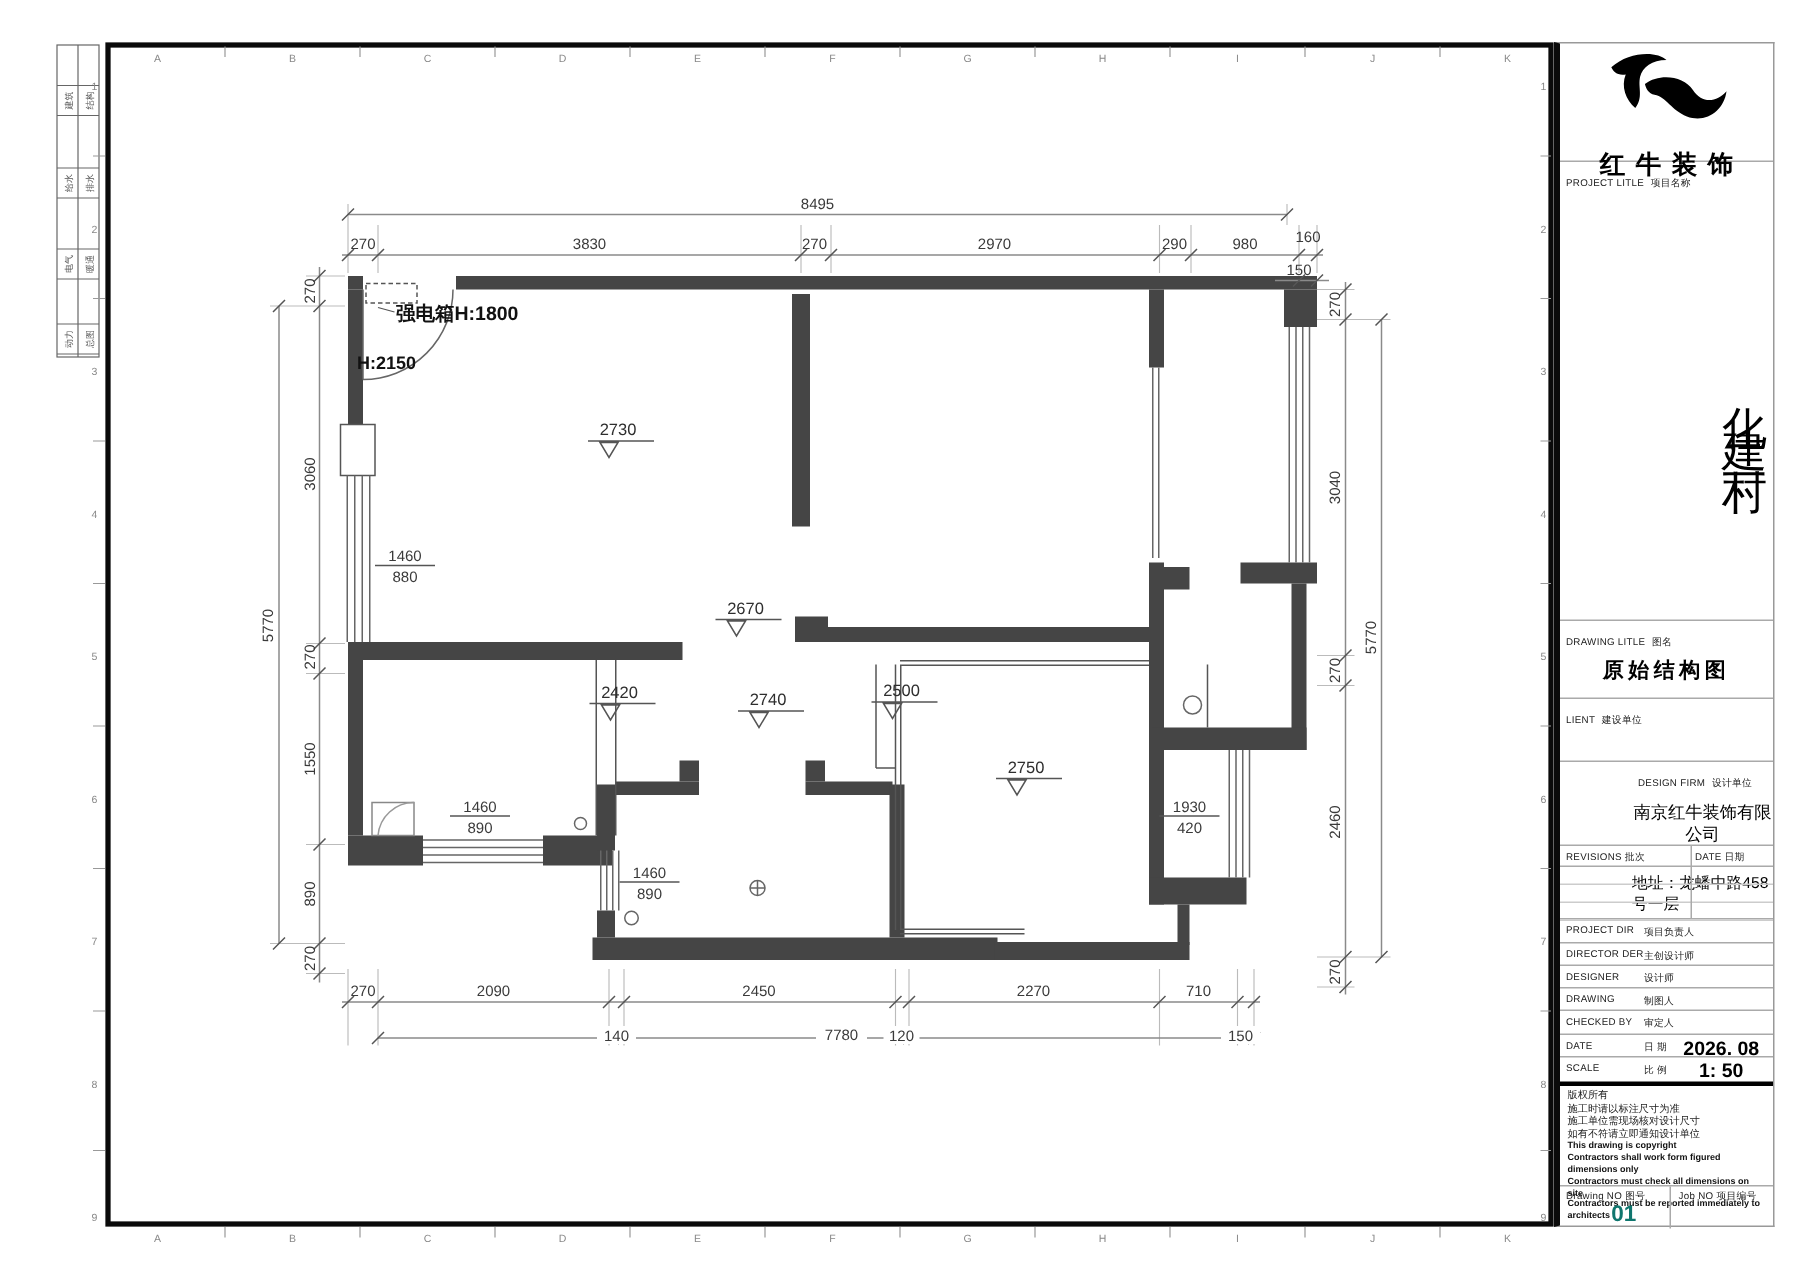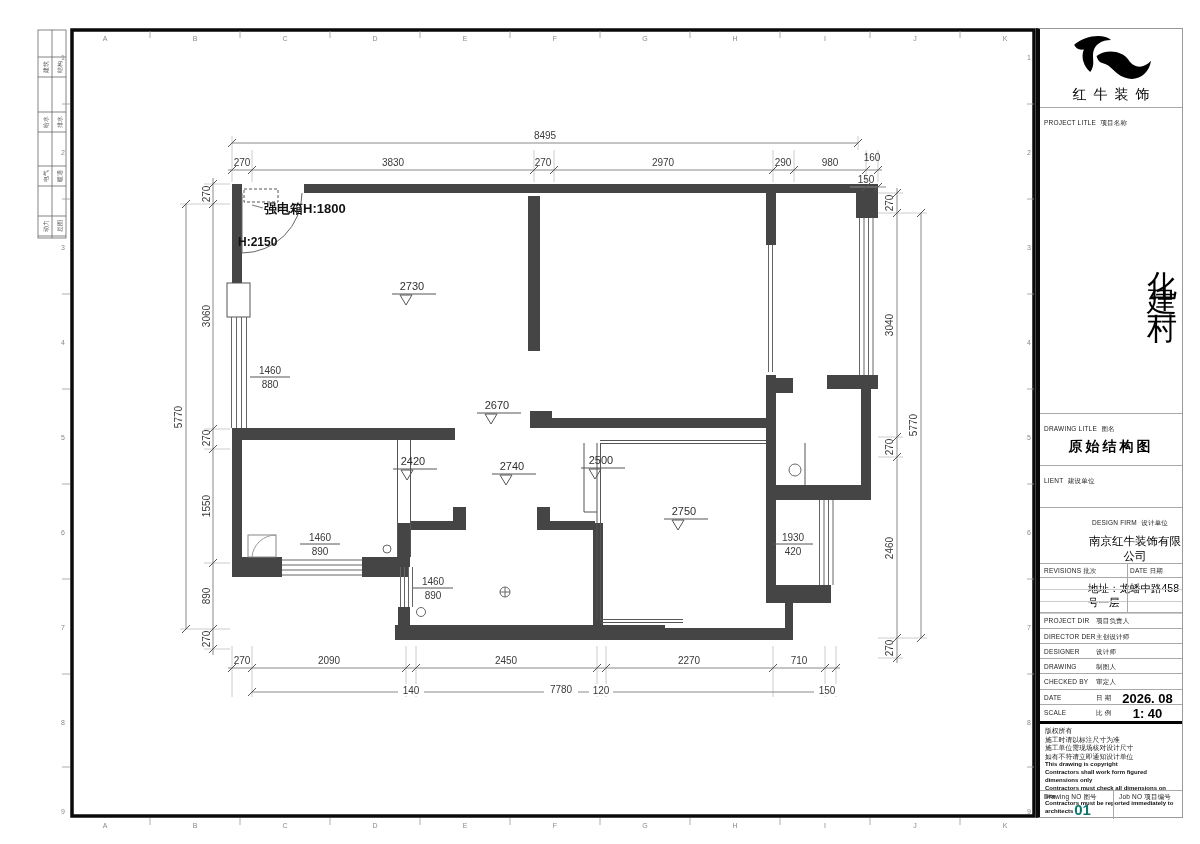"红牛装饰" .brand { font-size: 14px -> 17px; font-weight: 400 -> 700; margin-top: 2px -> 13px }
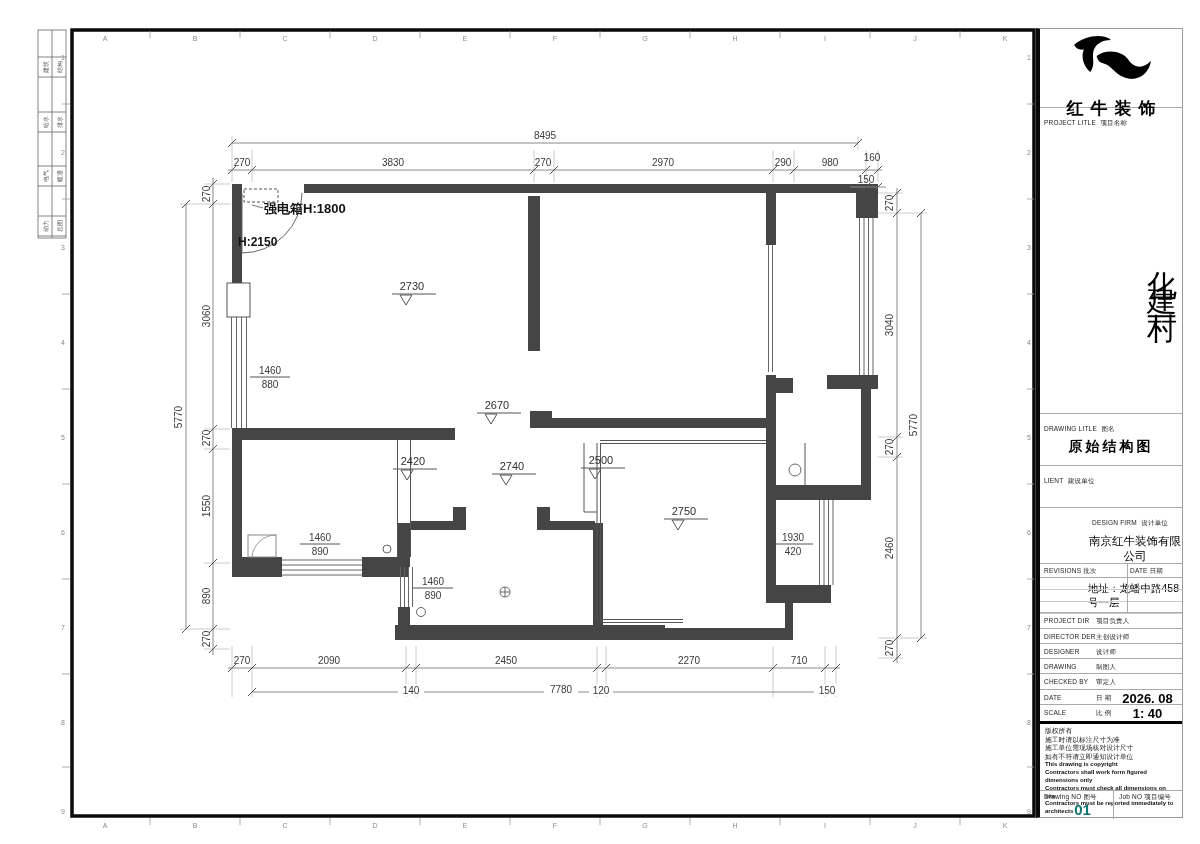"1: 40" span.val { text: 40 -> 50 }
